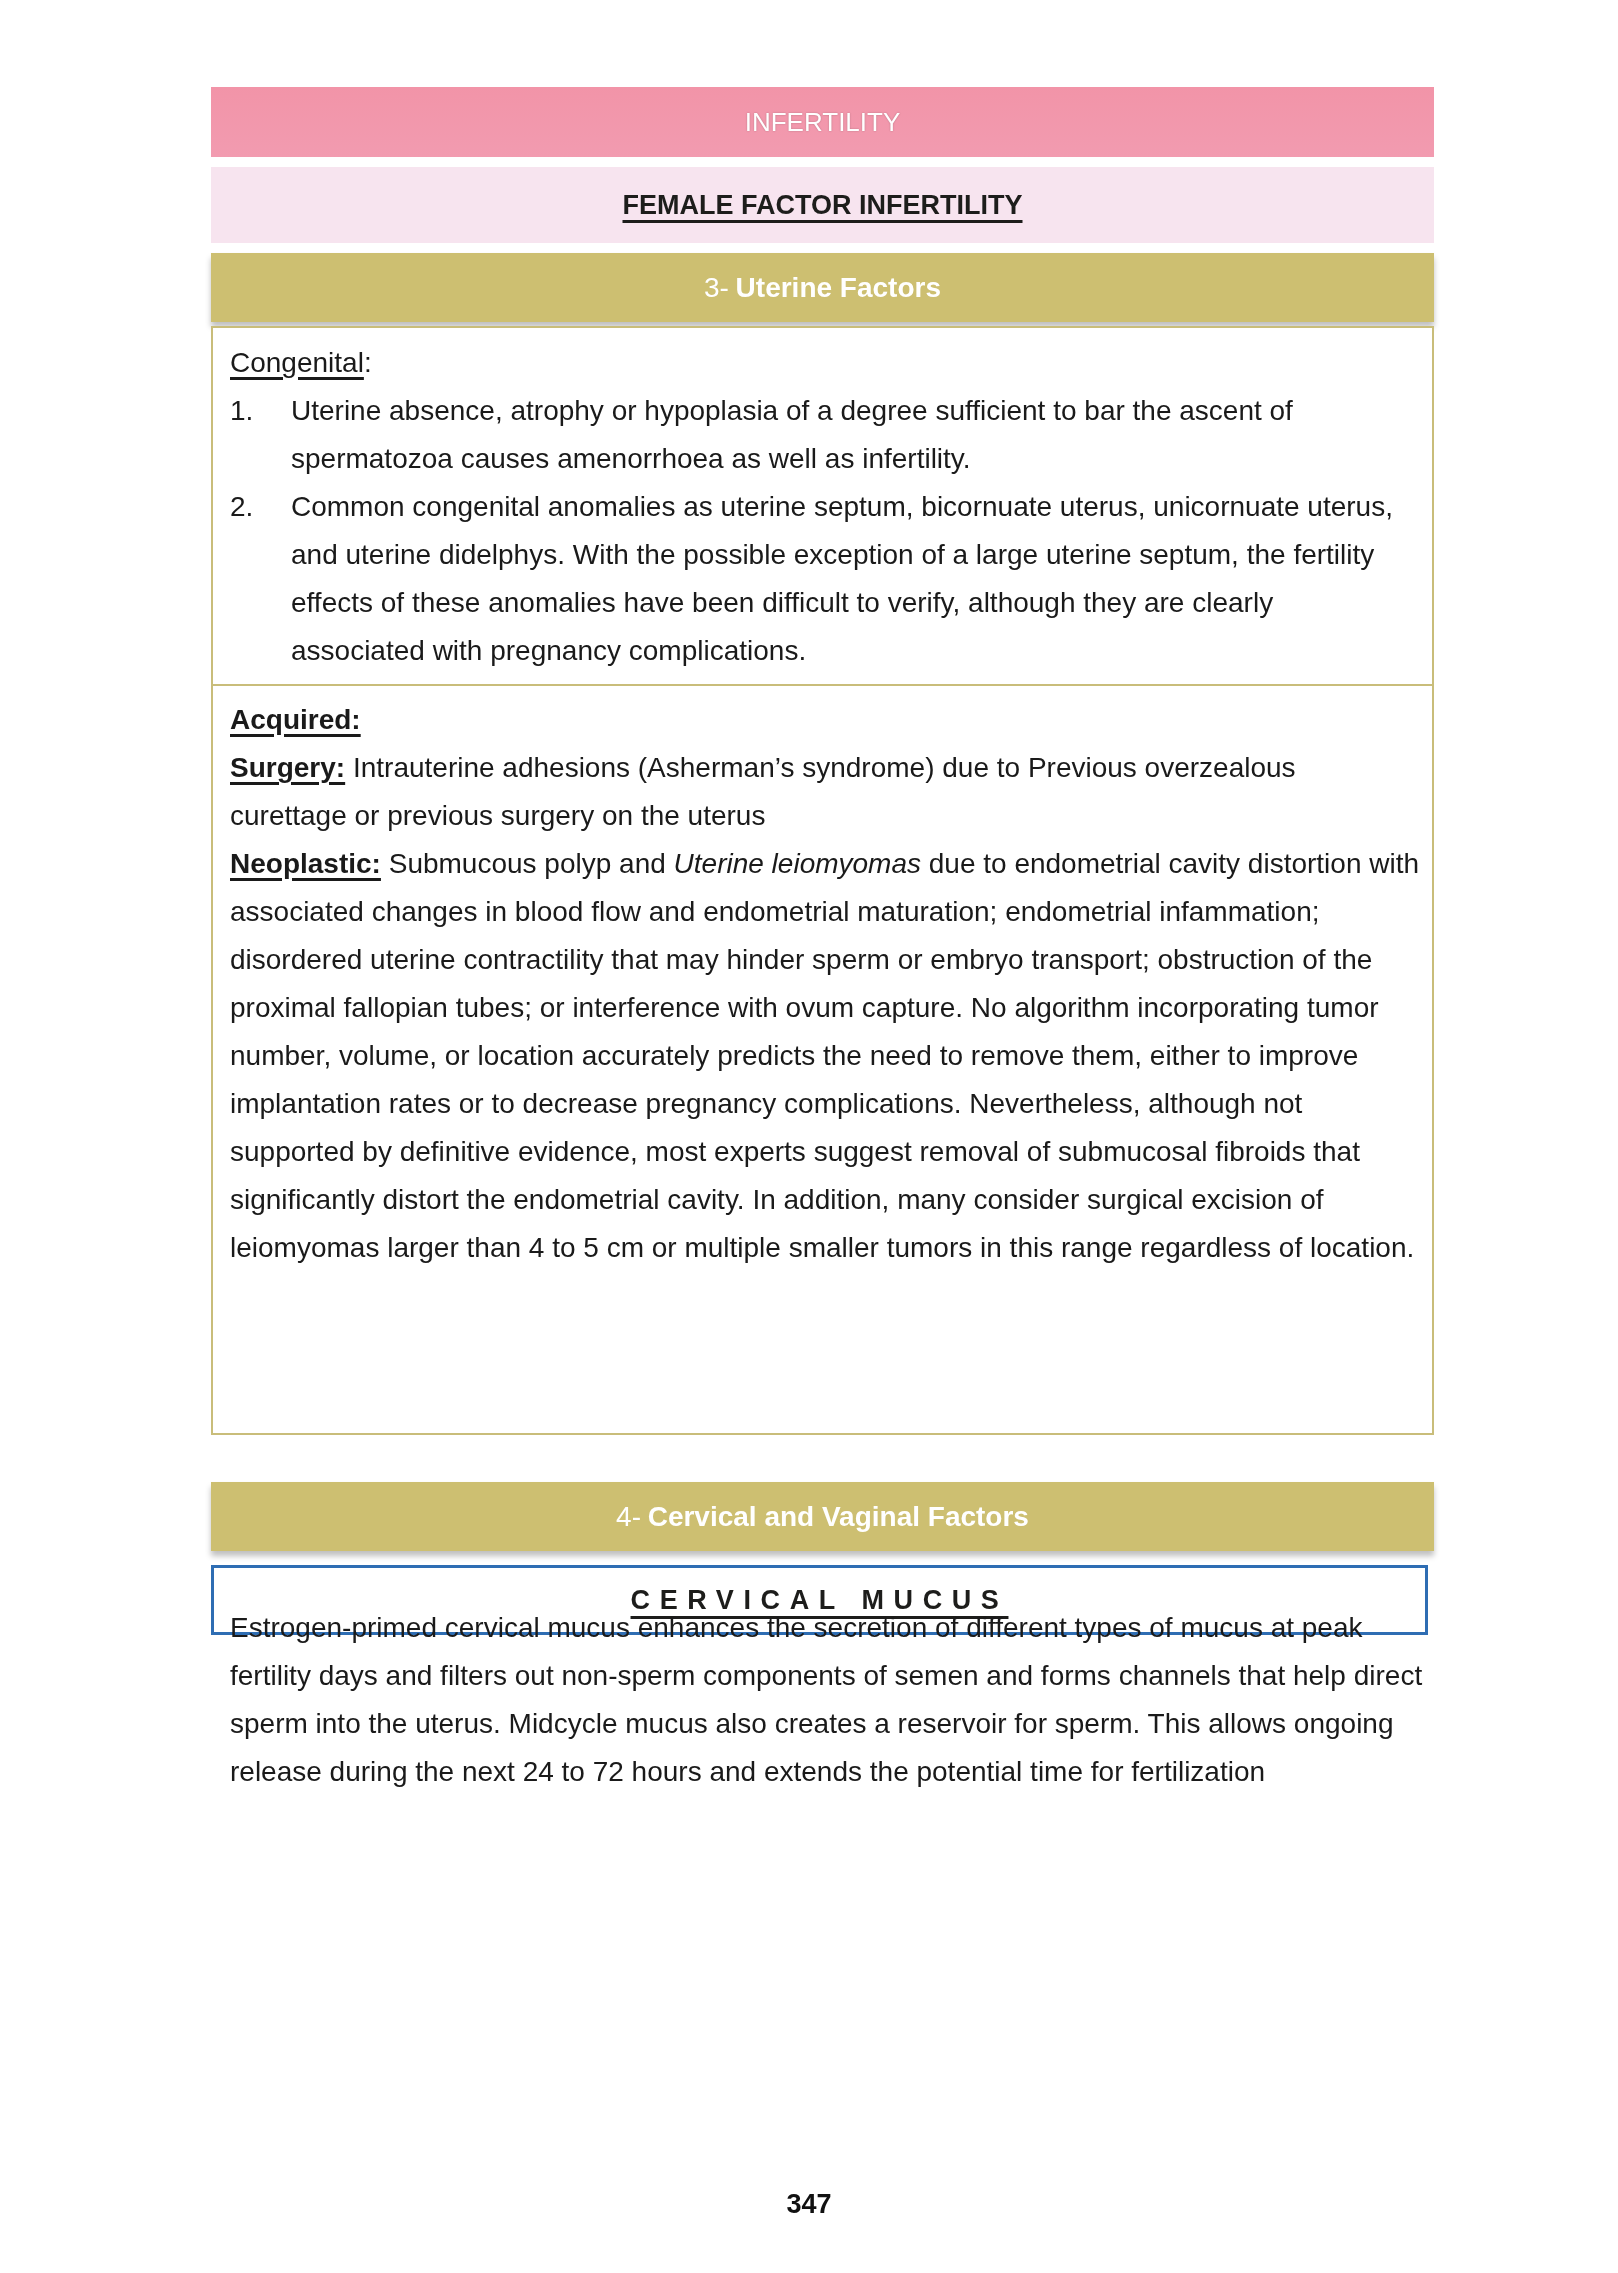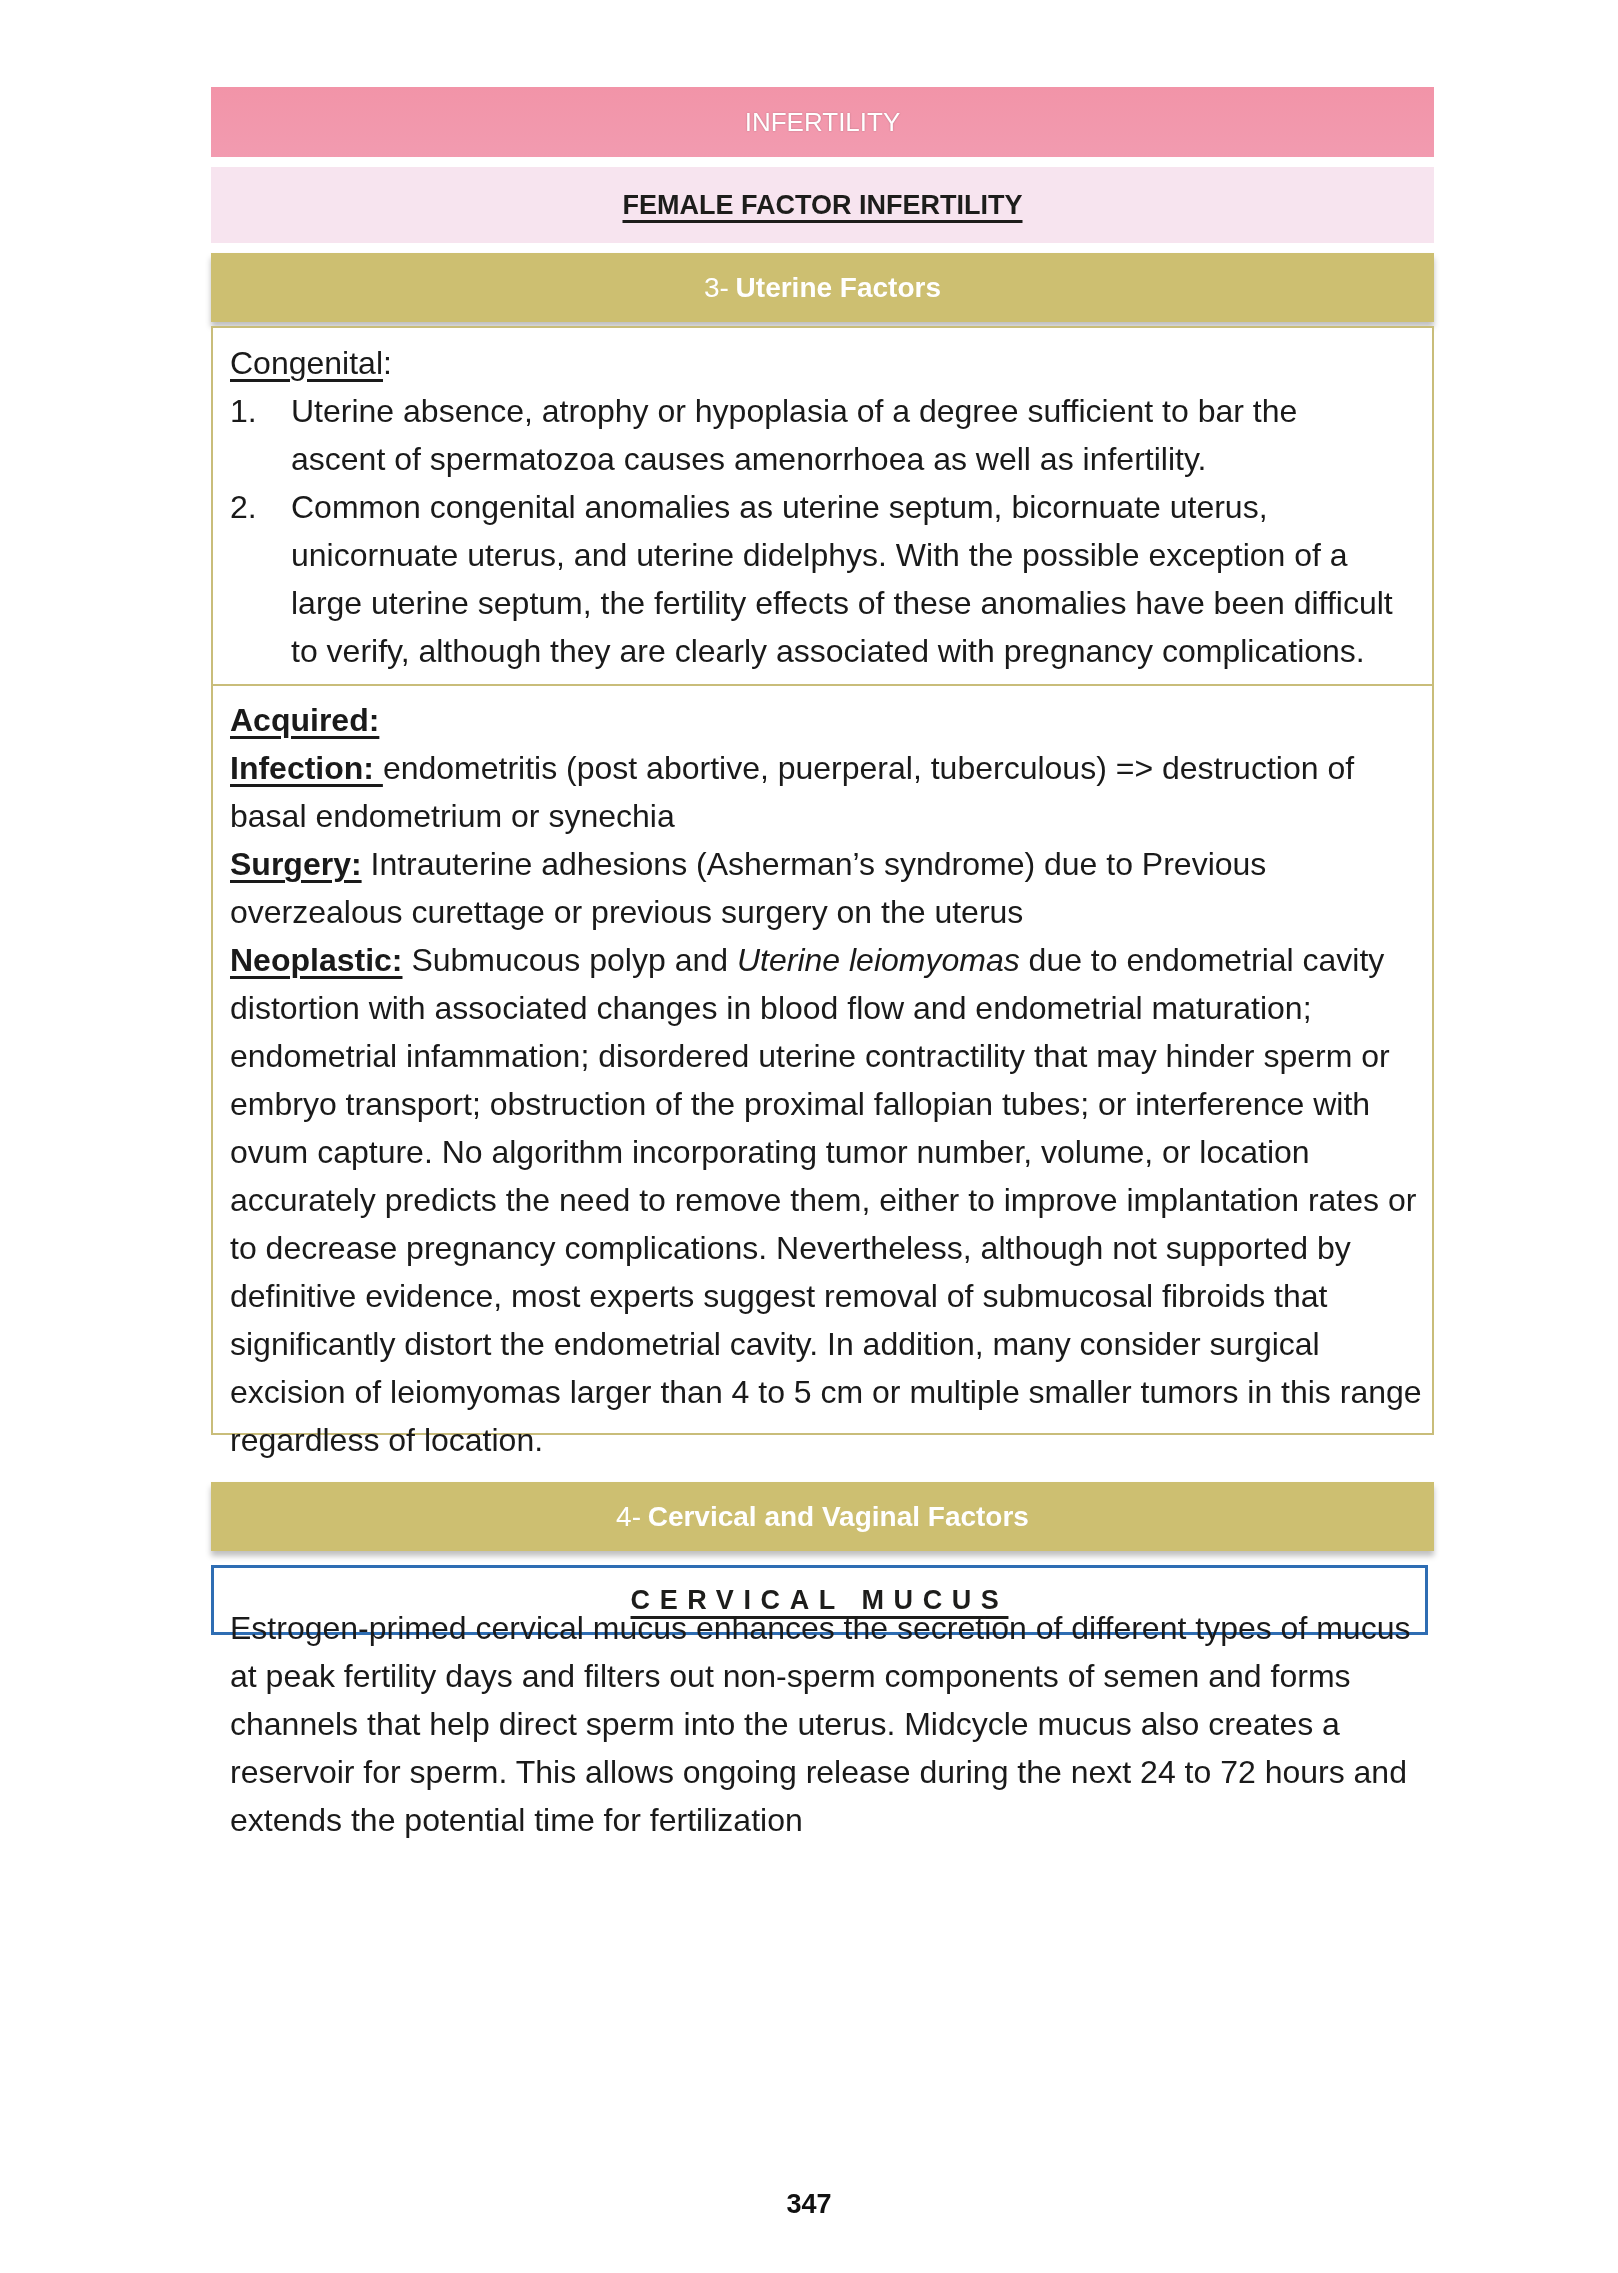"Congenital:" .content { font-size: 32px -> 28px }
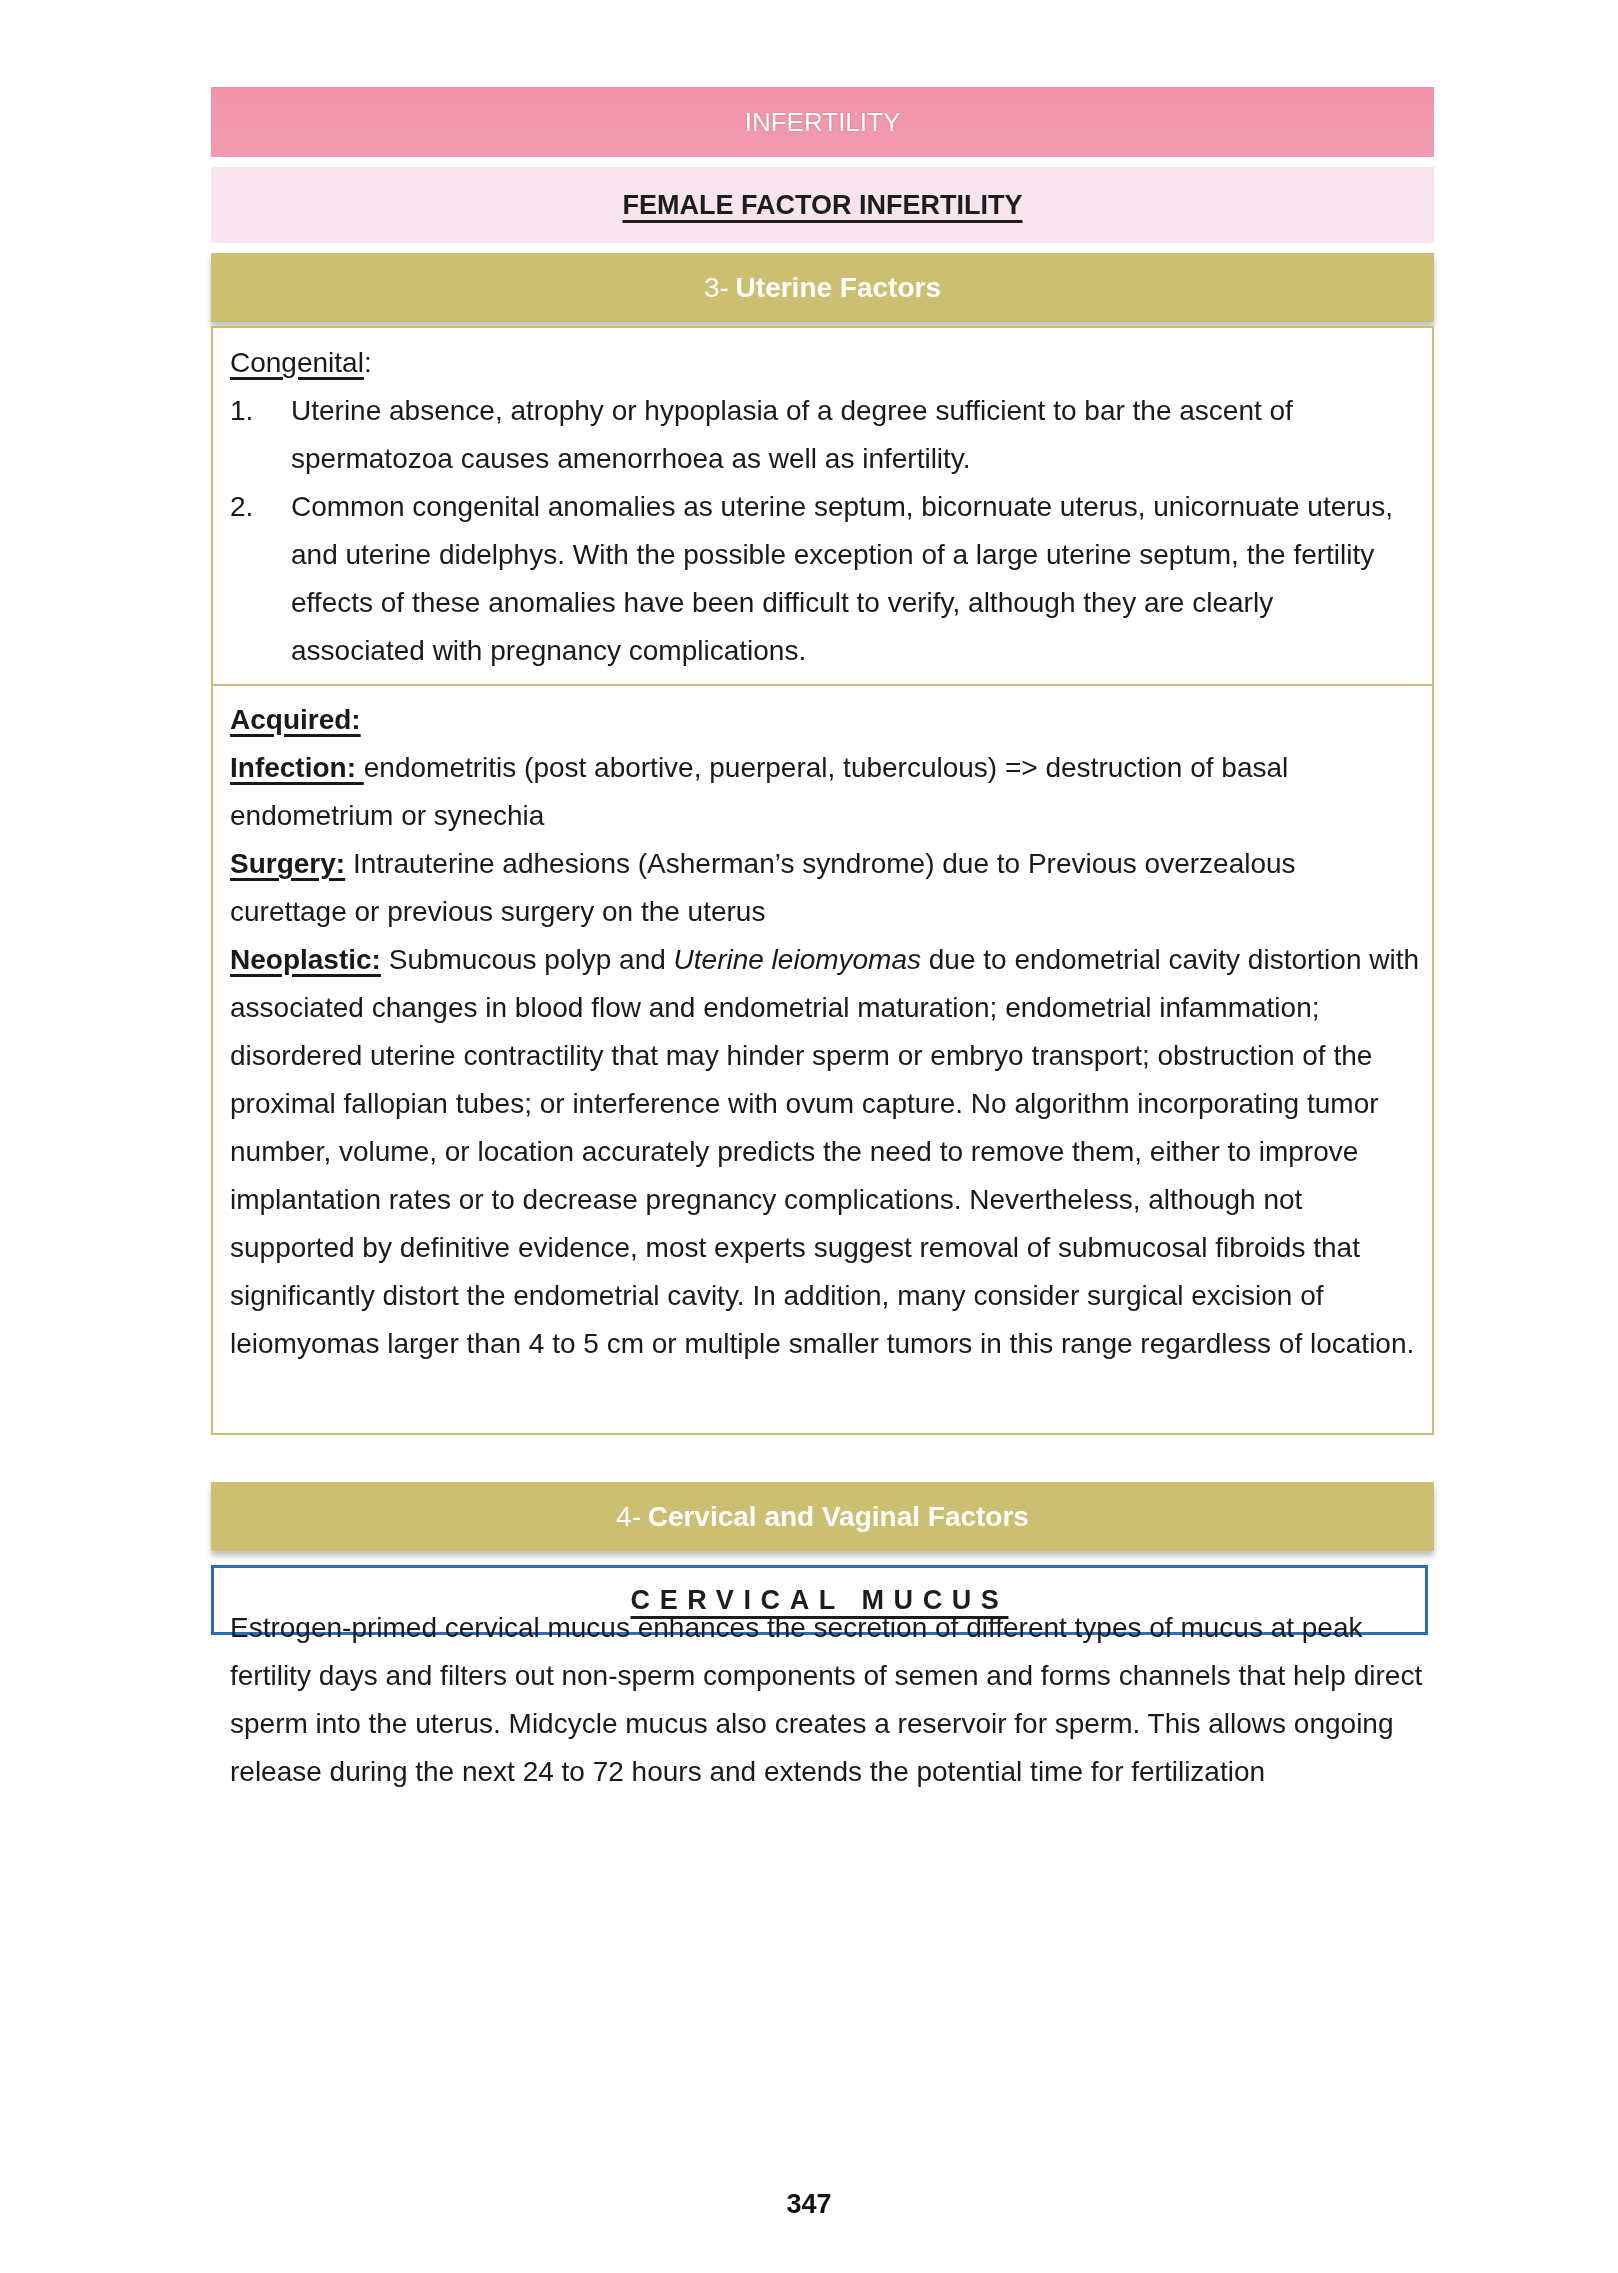"Infection: endometritis (post abortive," div { html: <div> <span>Infection: </span><span>endometritis (post abortive, puerperal, tuberculous) =&gt; destruction of basal endometrium or synechia</span> </div> -> none }
